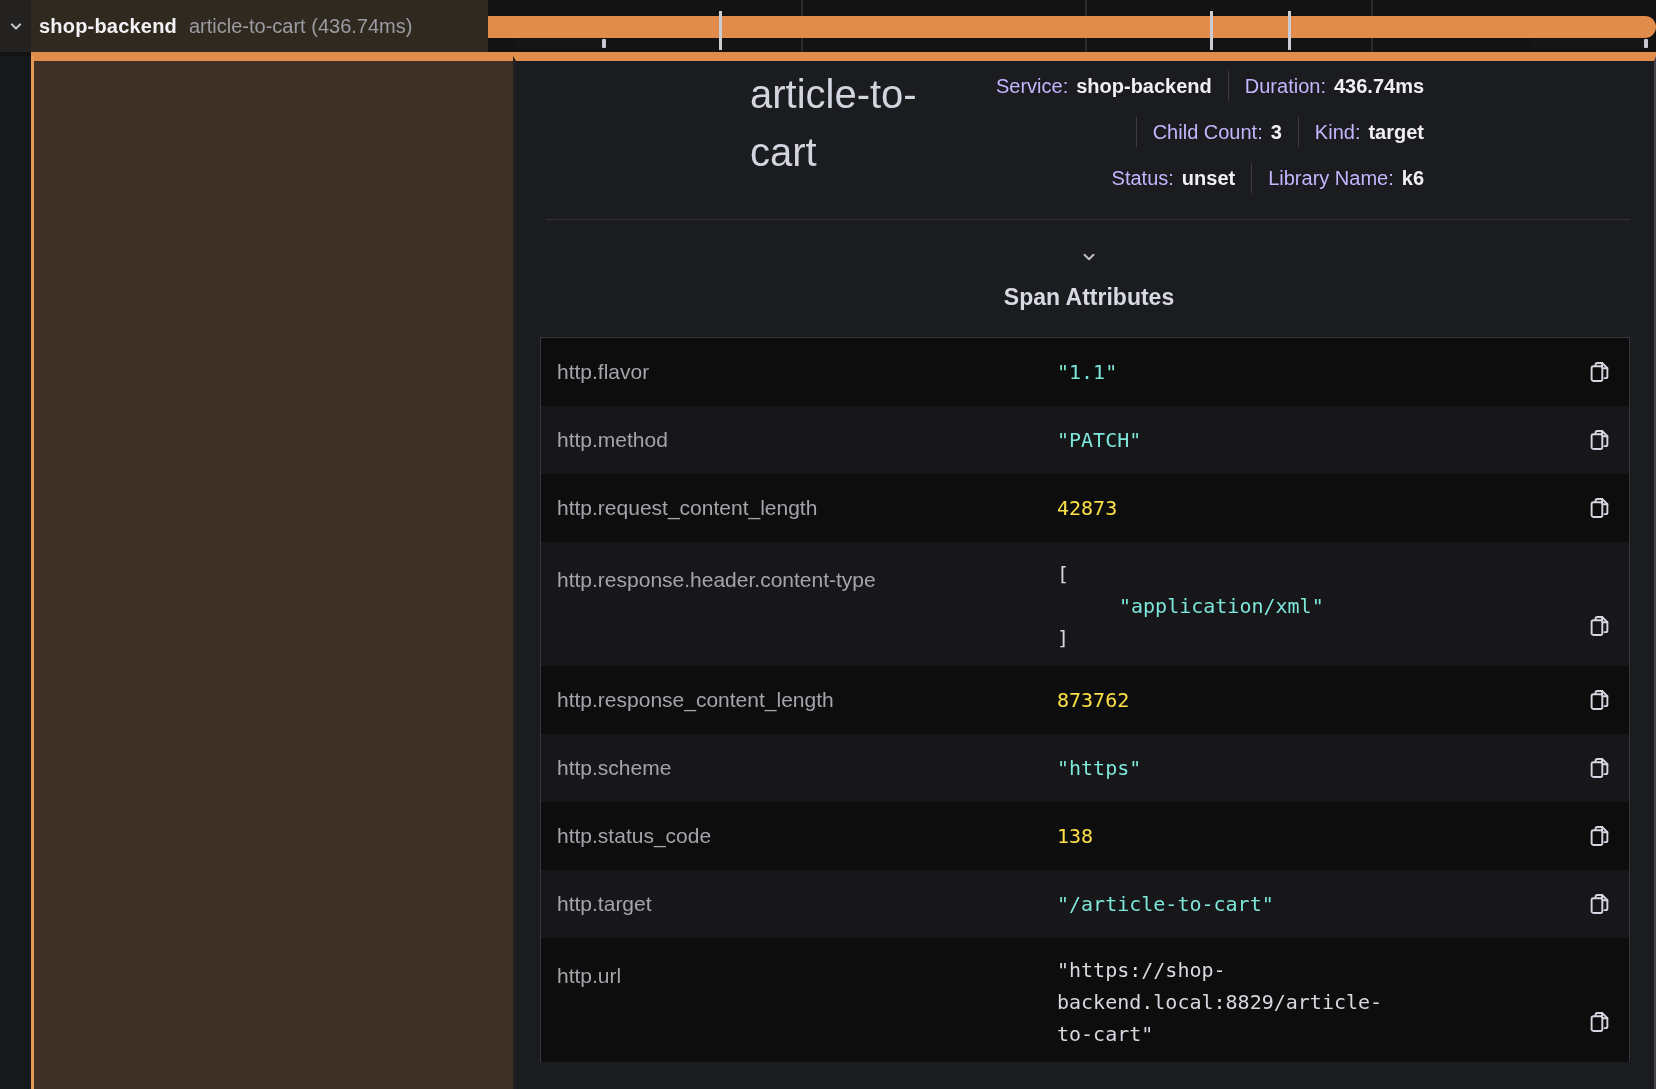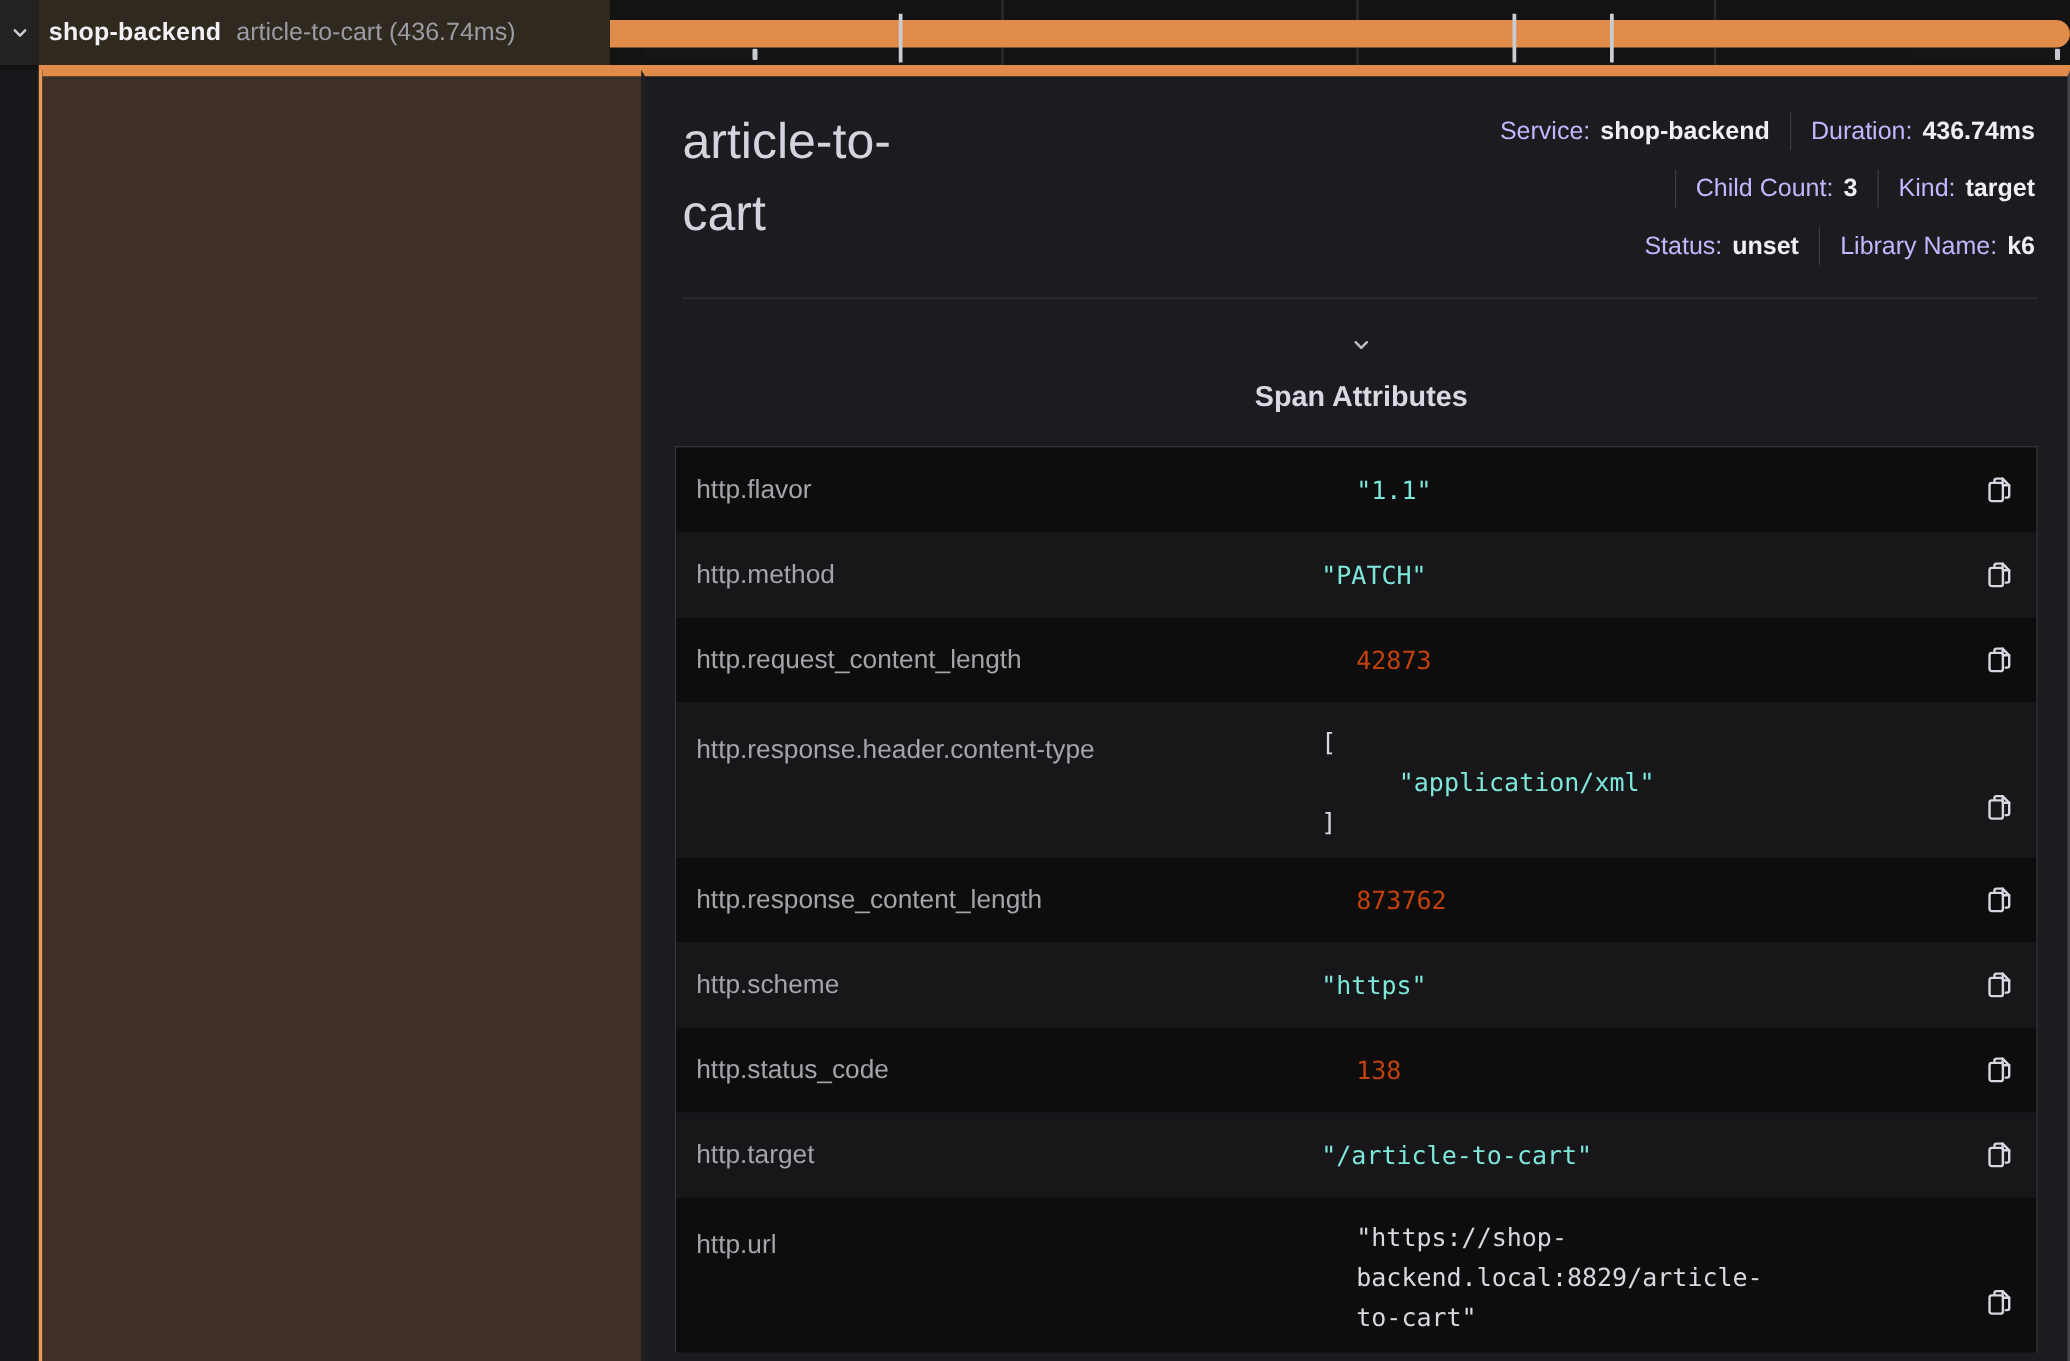"article-to-cart" .detail-header { justify-content: space-between -> center; padding-top: 23px -> 4px }
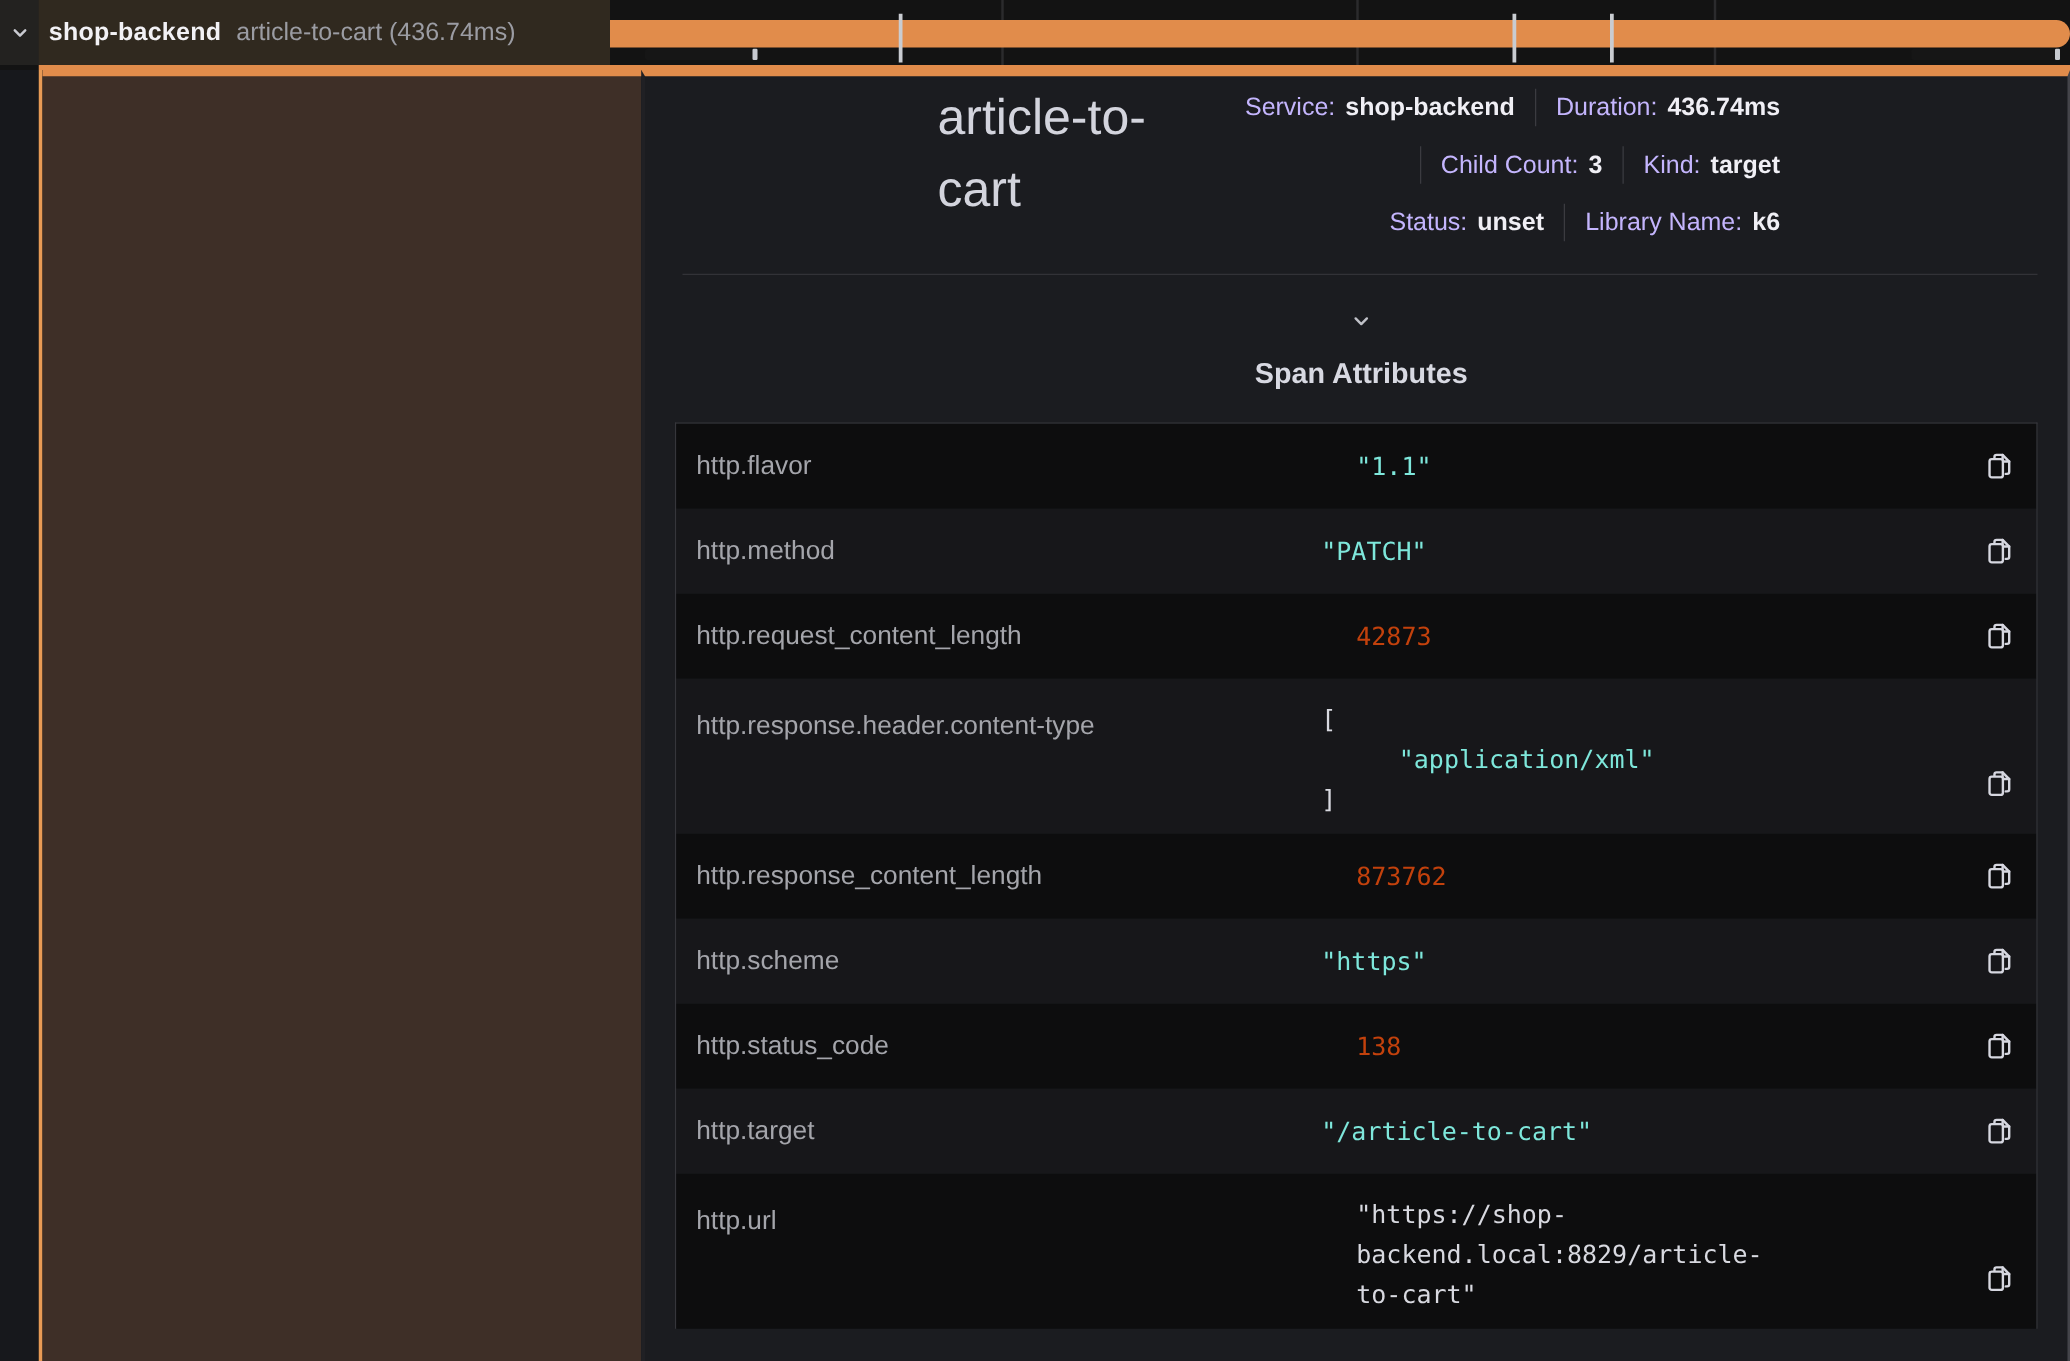"http.flavor" .attr-row.odd { gap: 28px -> none }
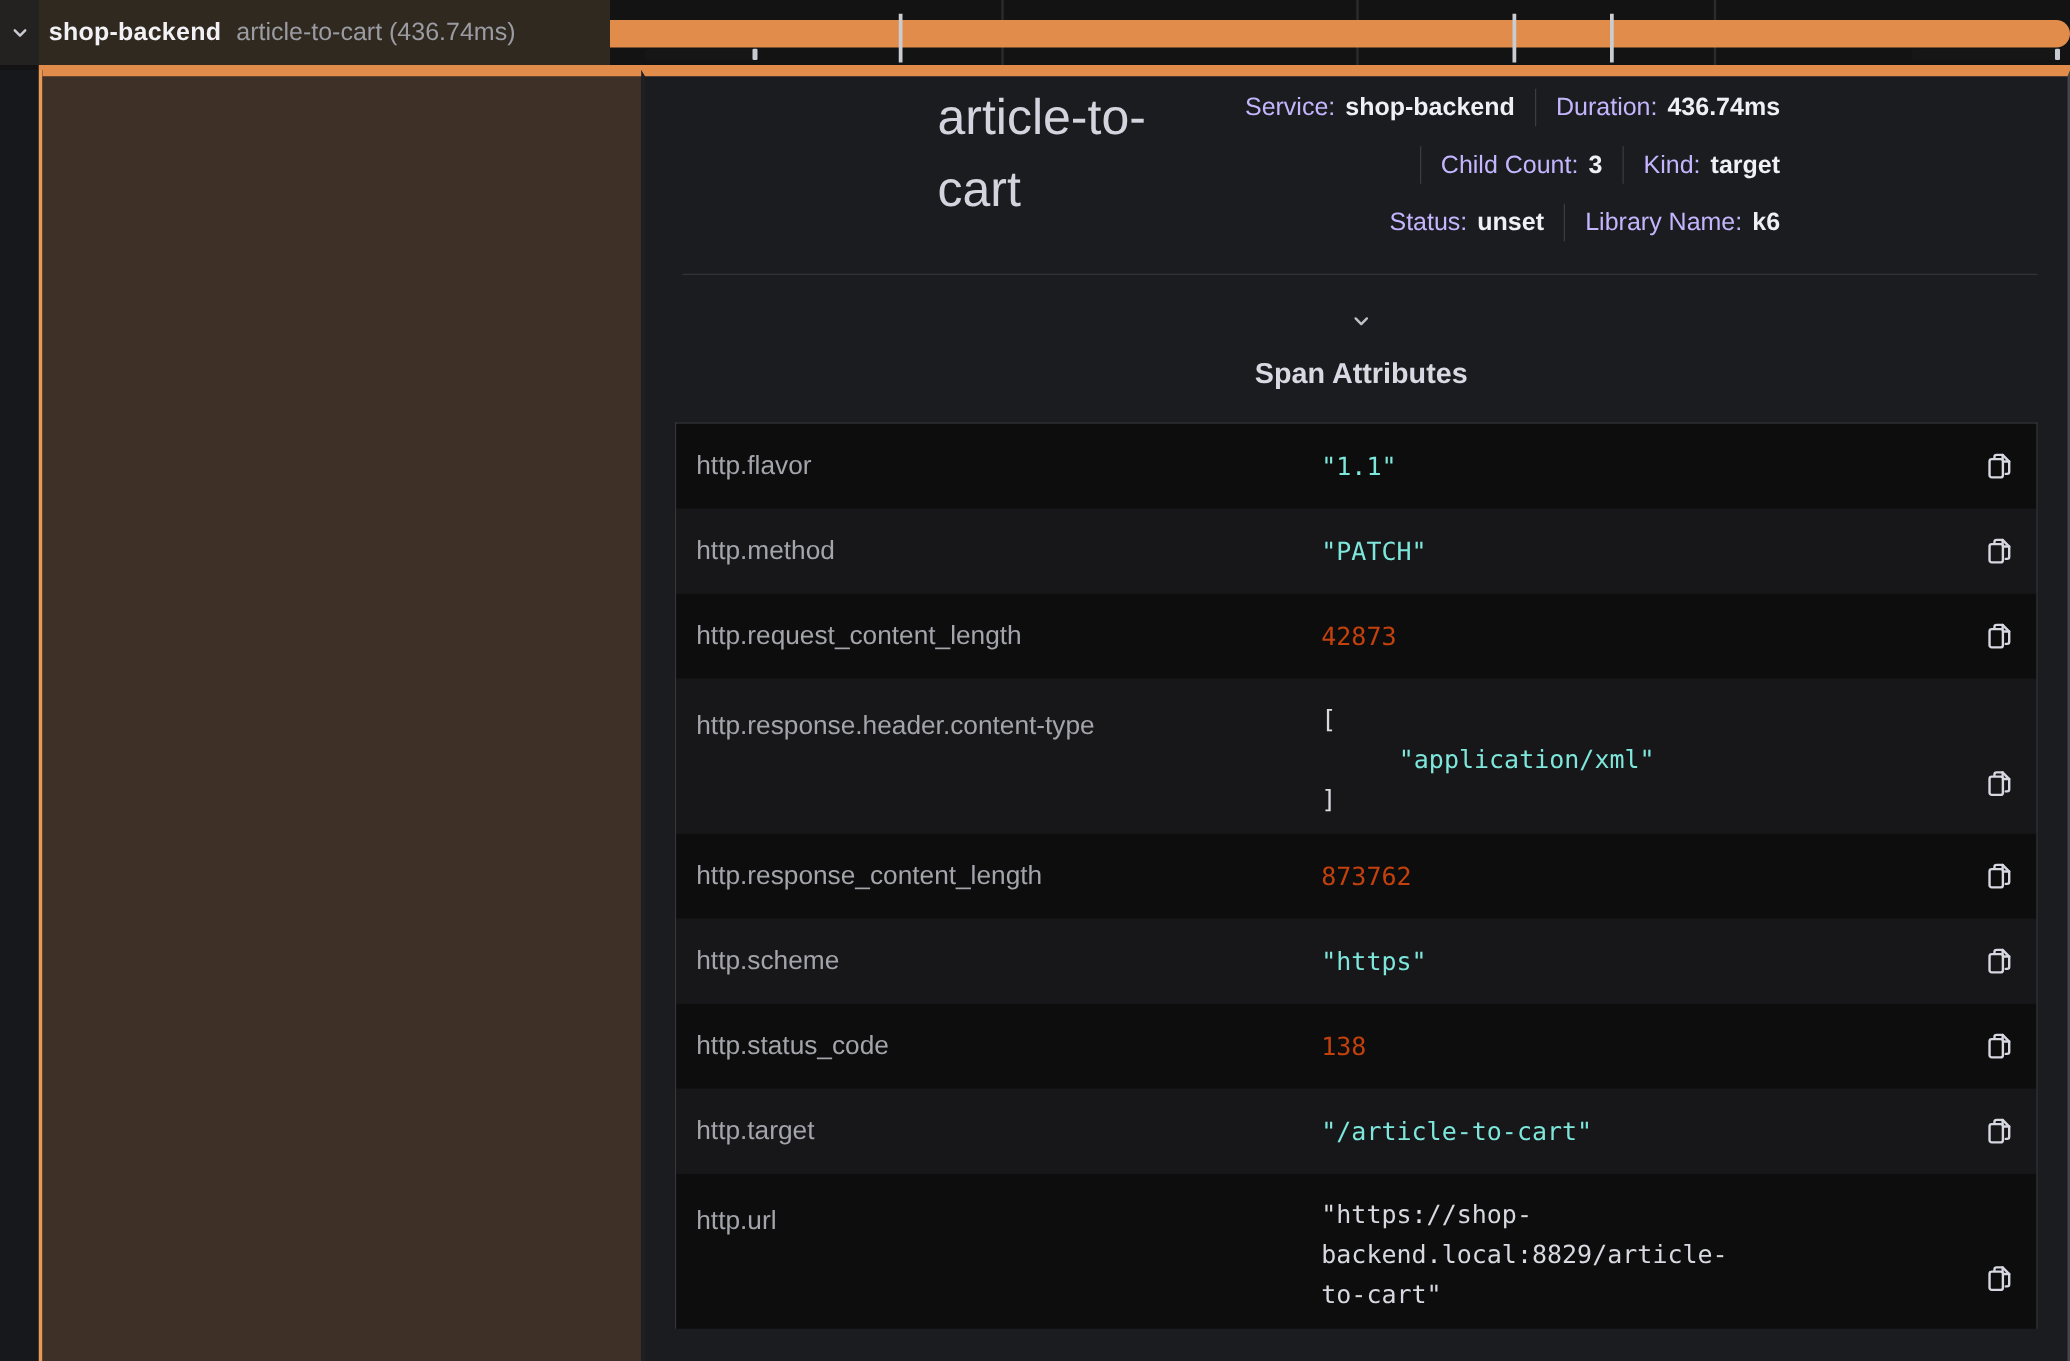"42873" .val-number { color: #c2410c -> #fde047 }
